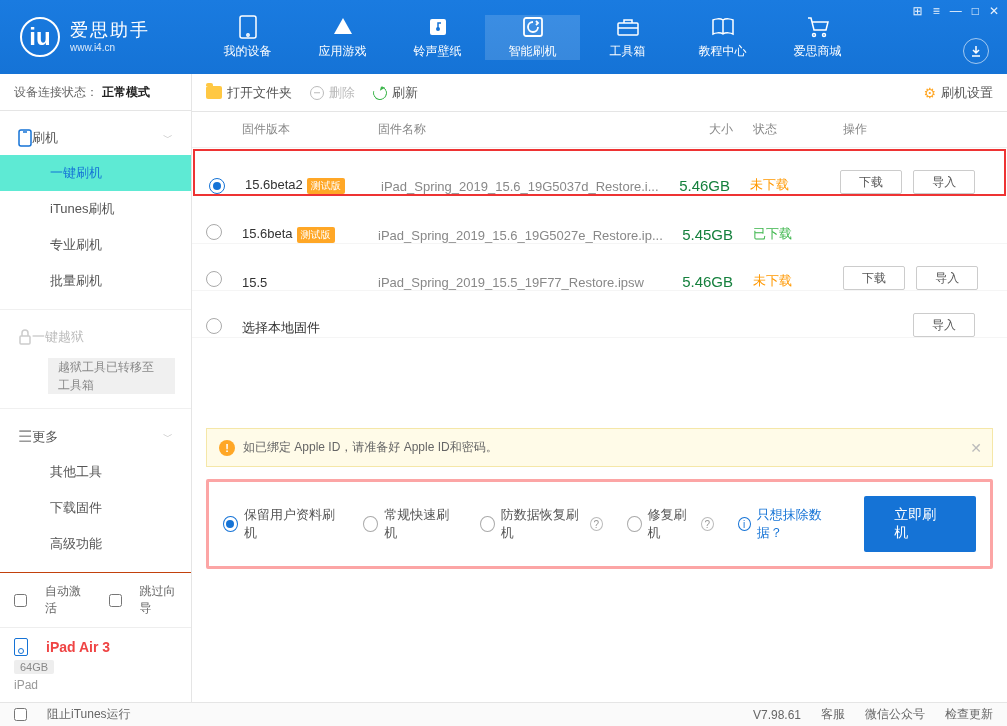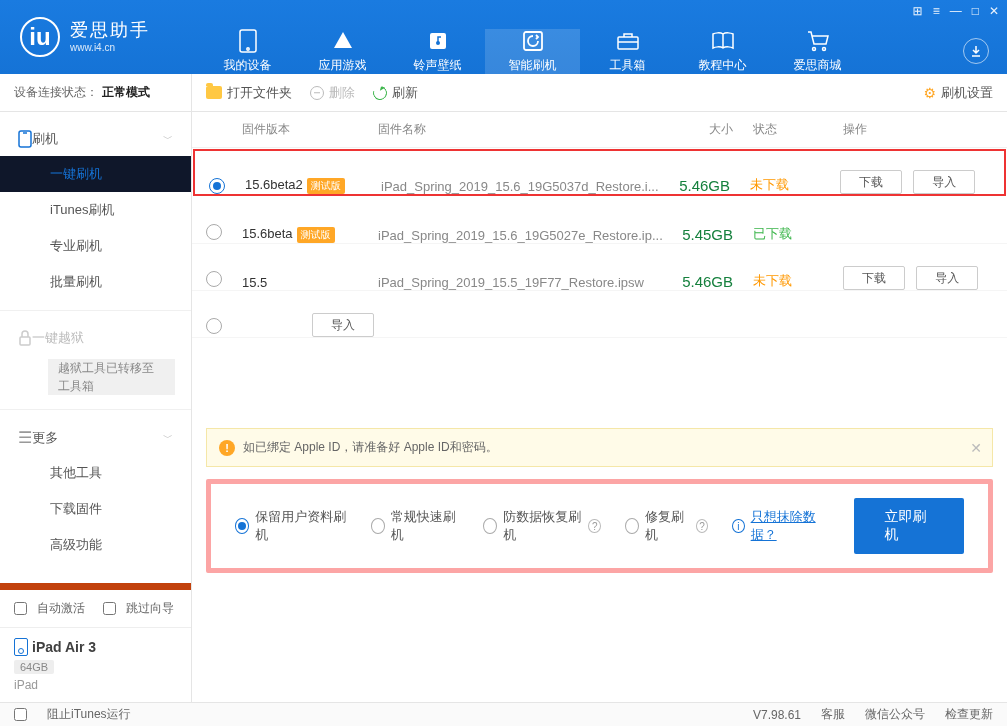"我的设备" .nav { align-items: flex-end -> center }
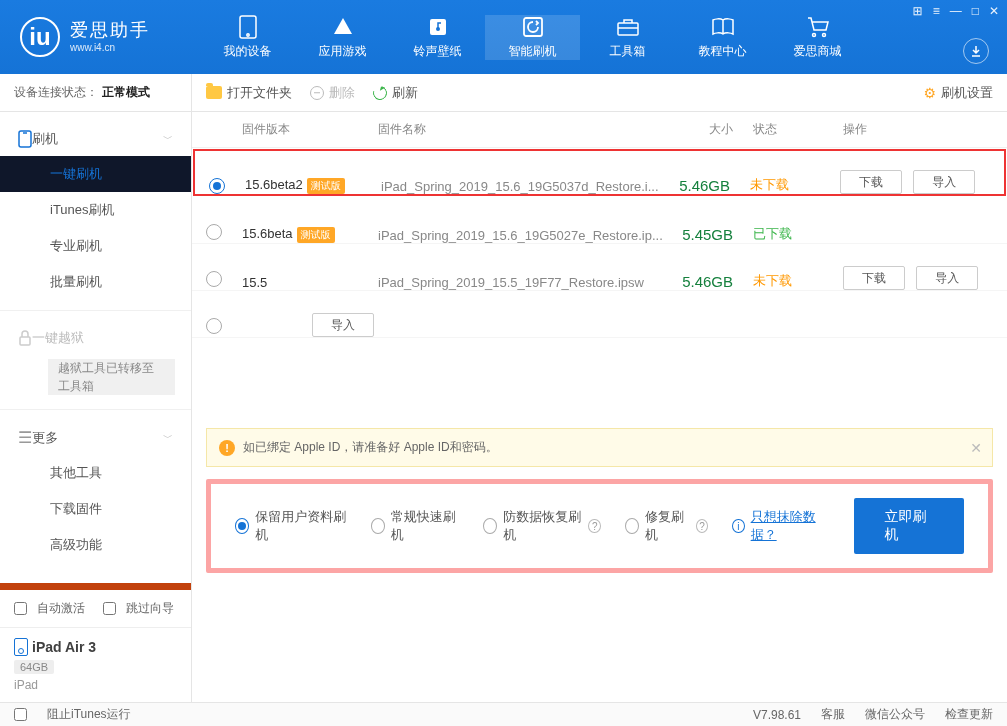"一键刷机" .side-sub.active { background: #0f172a -> #5eead4 }
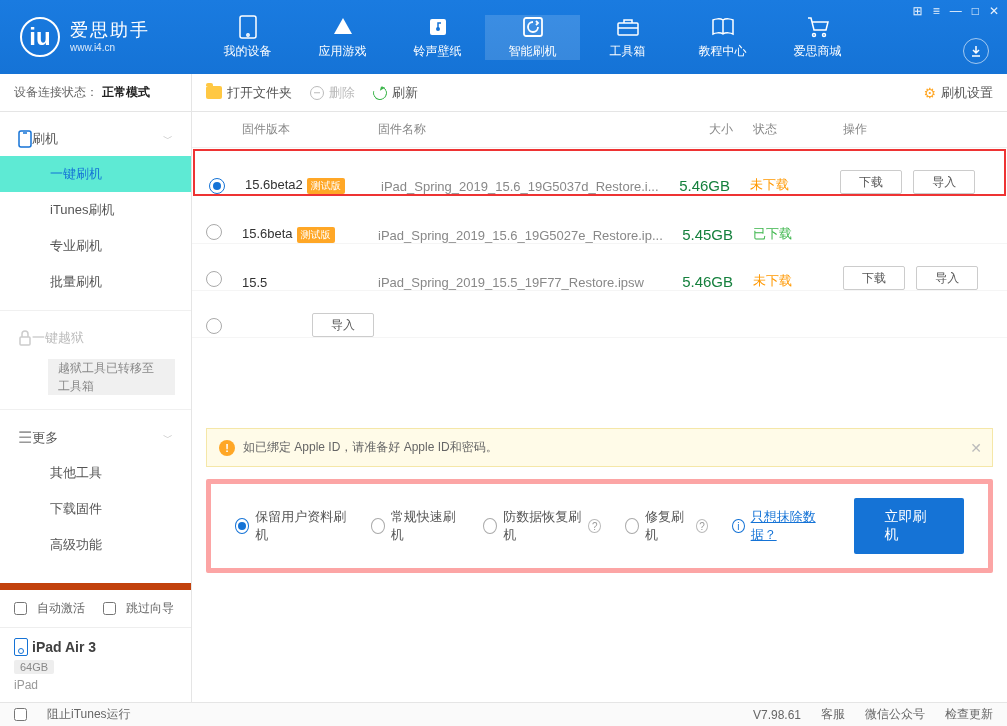"选择本地固件" div.c-ver { html: none -> <div><span>选择本地固件</span></div> }
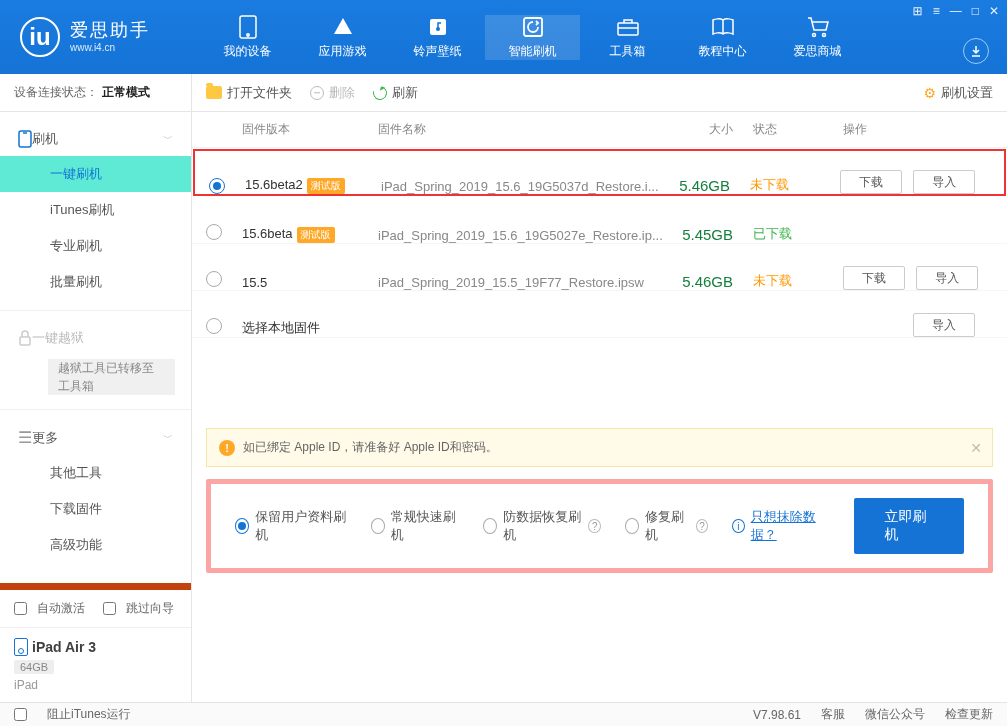"保留用户资料刷机" .radio-bar { border: 5px solid #fca5a5 -> 3px solid #fca5a5; padding: 14px 24px -> 14px 14px }
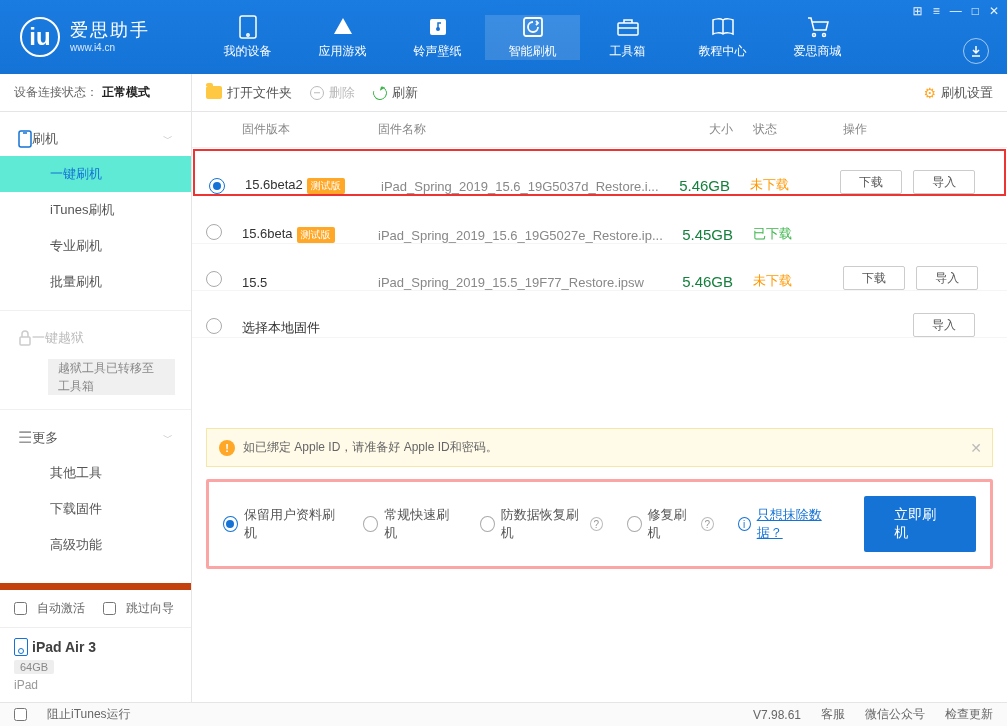"只想抹除数据？" .erase-link { text-decoration: underline -> none }
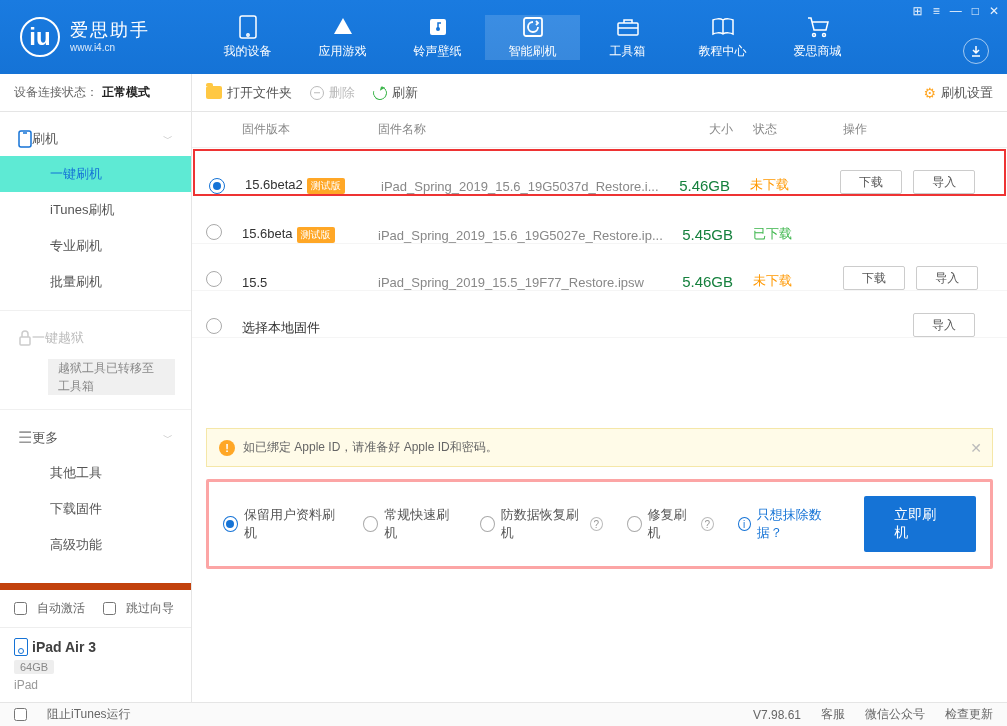"自动激活" .auto-row { border-top: 7px solid #c2410c -> 1px solid #c2410c; gap: 6px -> 14px }
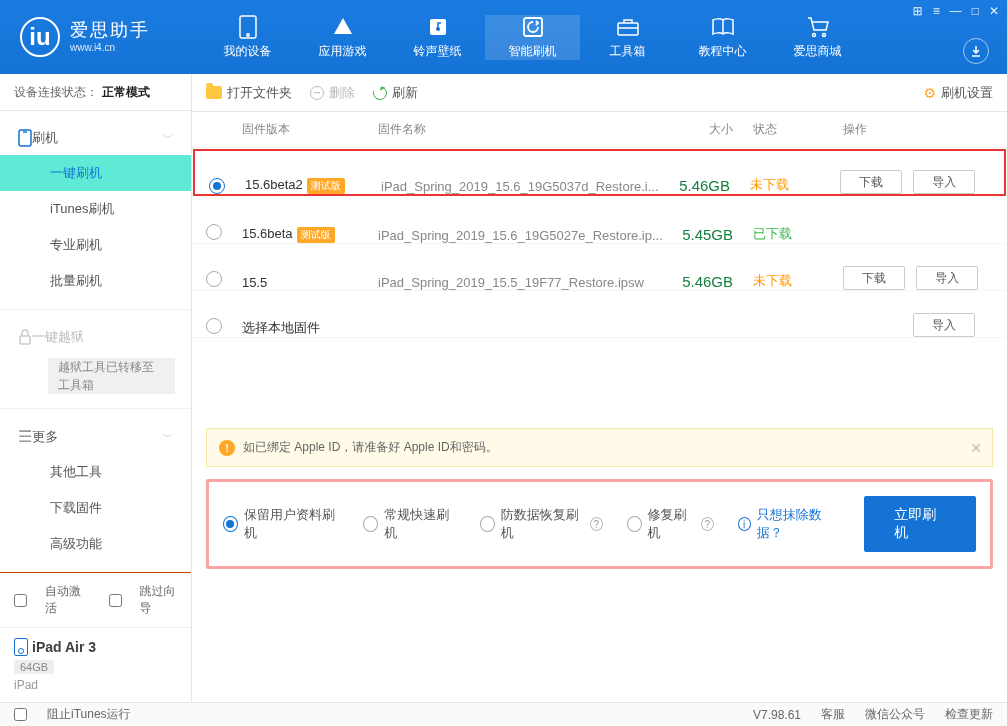"iPad Air 3" .dev-name { color: #404040 -> #ef4444; gap: 4px -> 18px }
